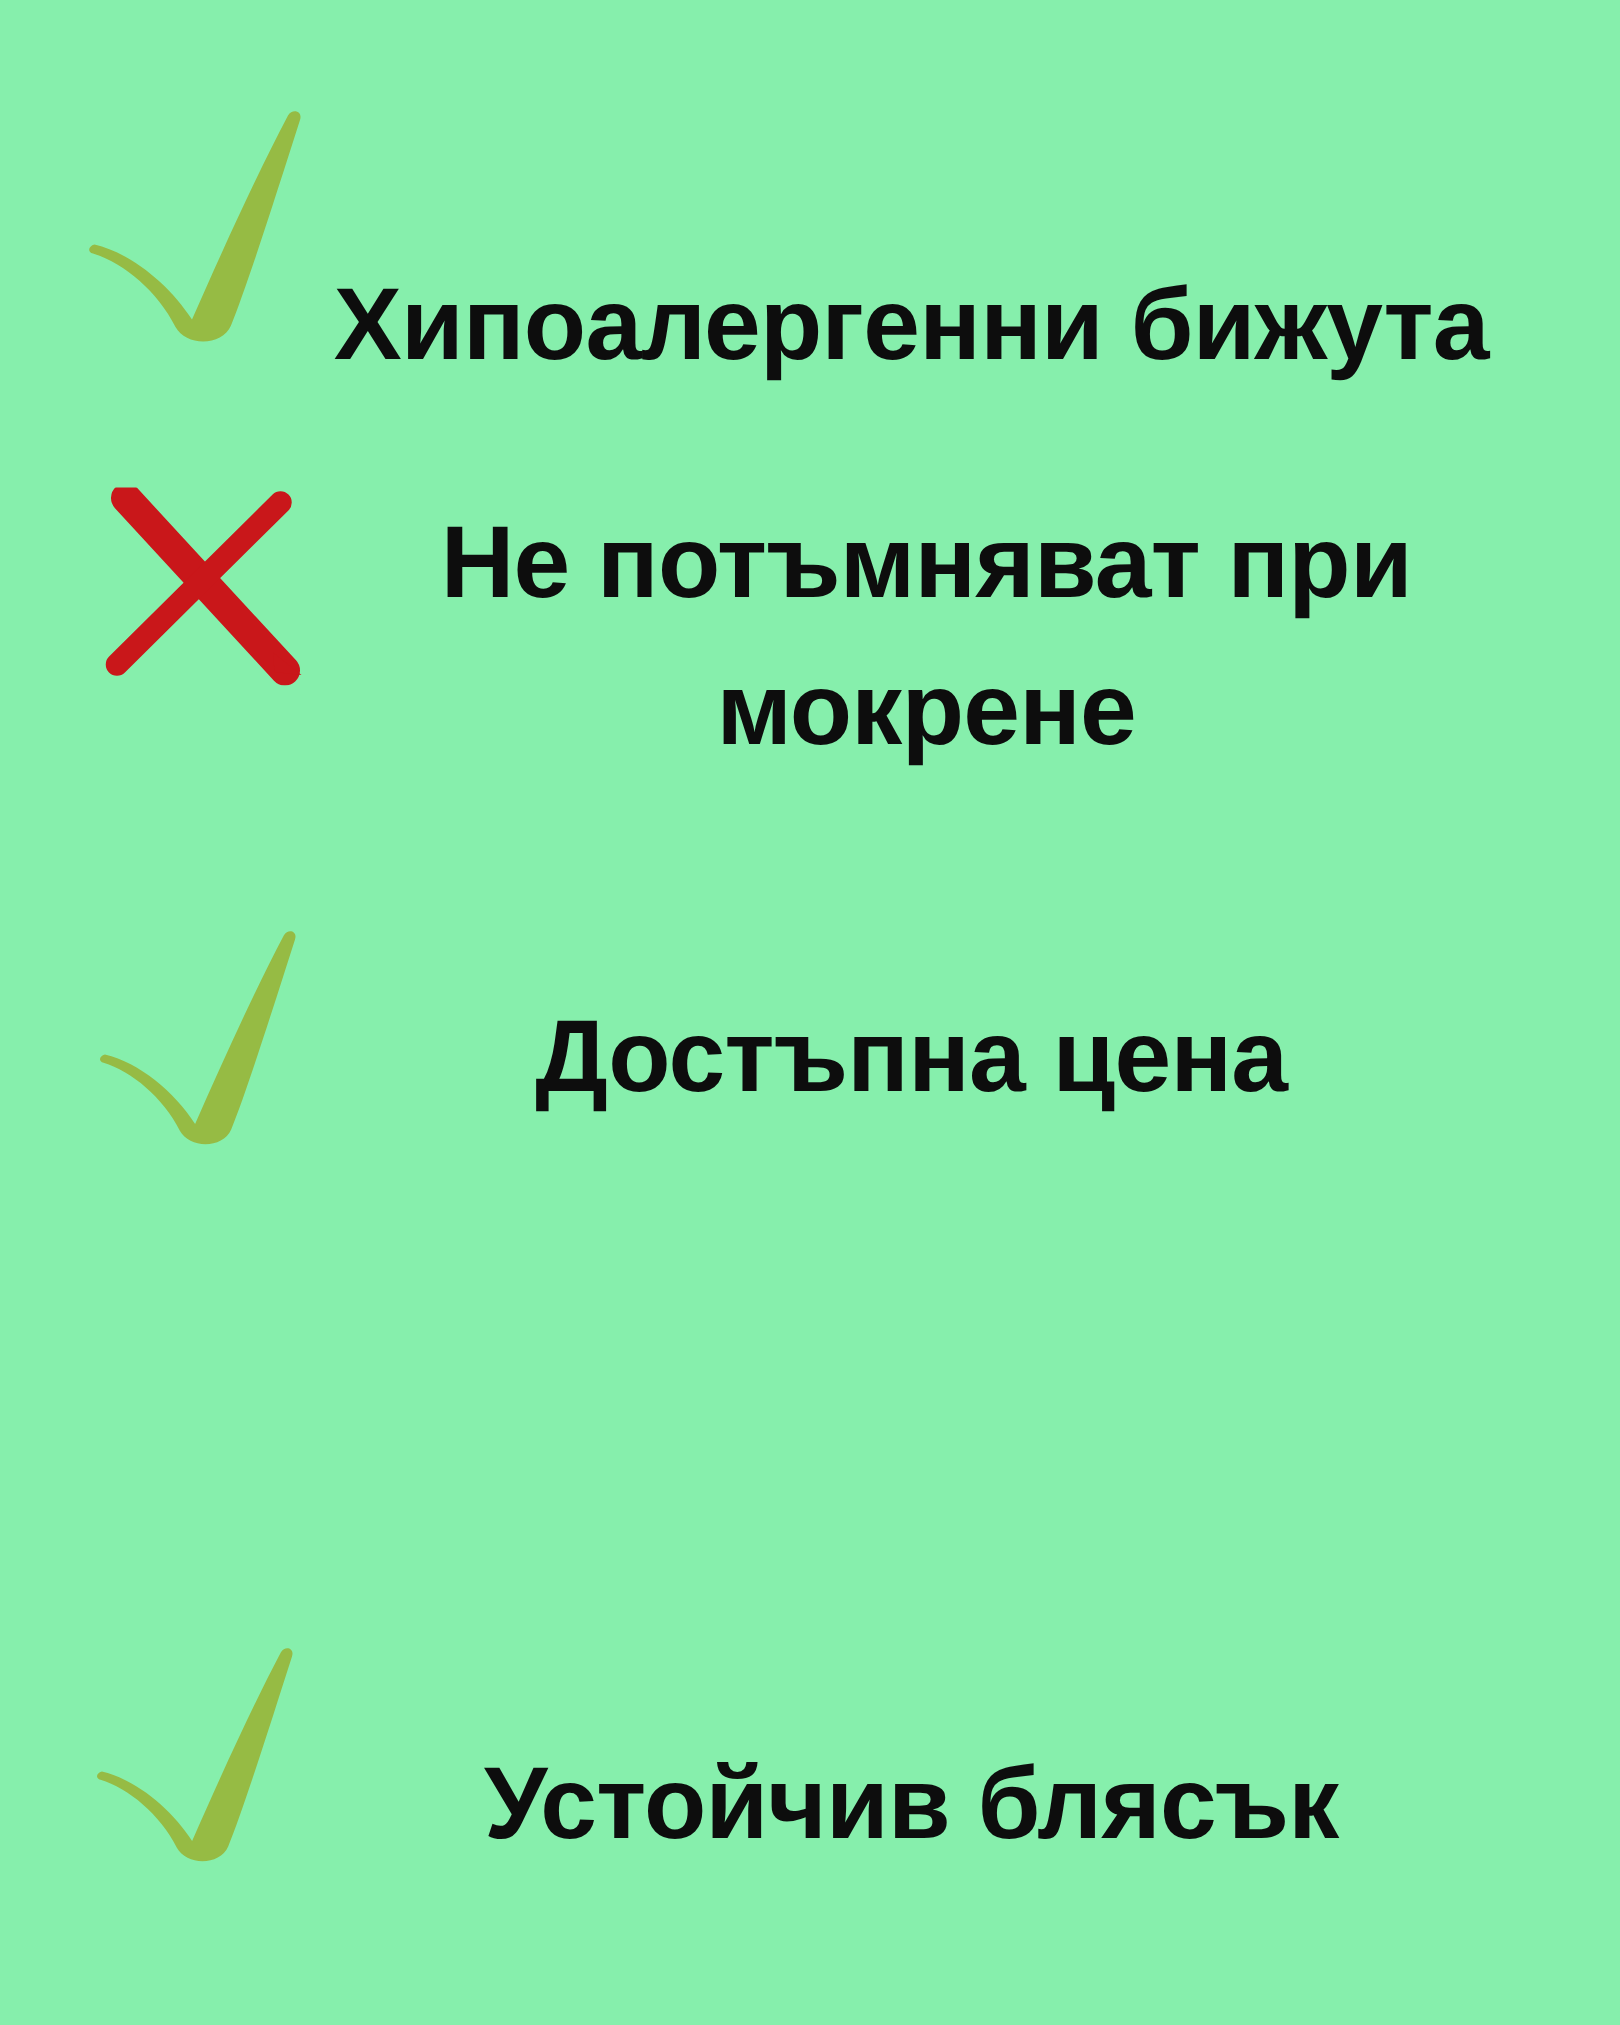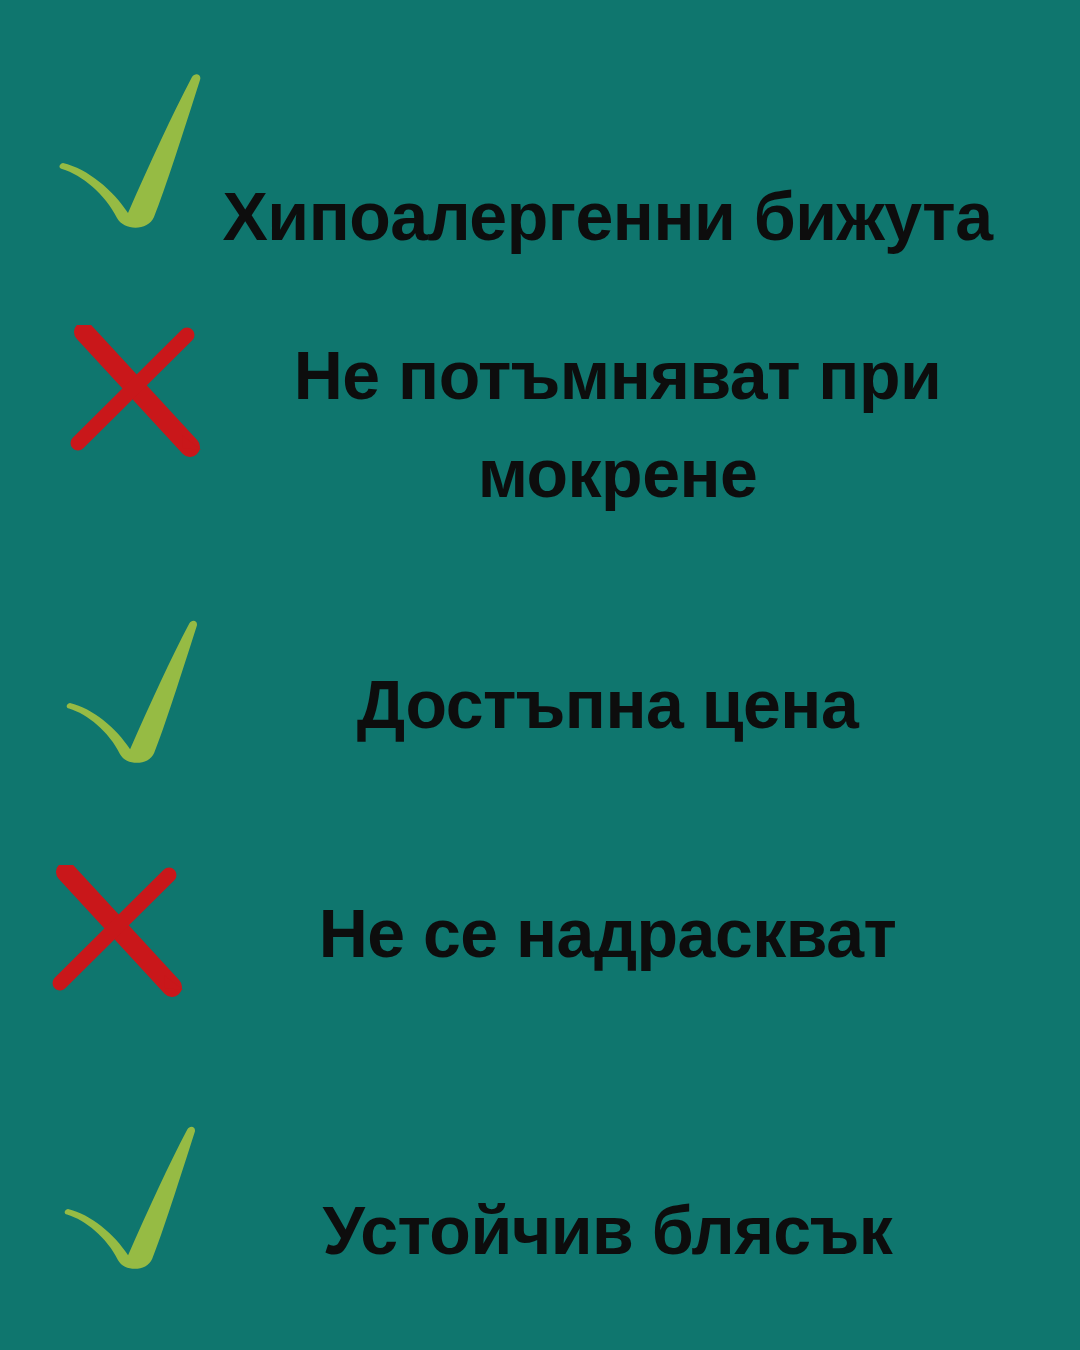"Хипоалергенни бижута" .canvas { background: #0f766e -> #86efac }
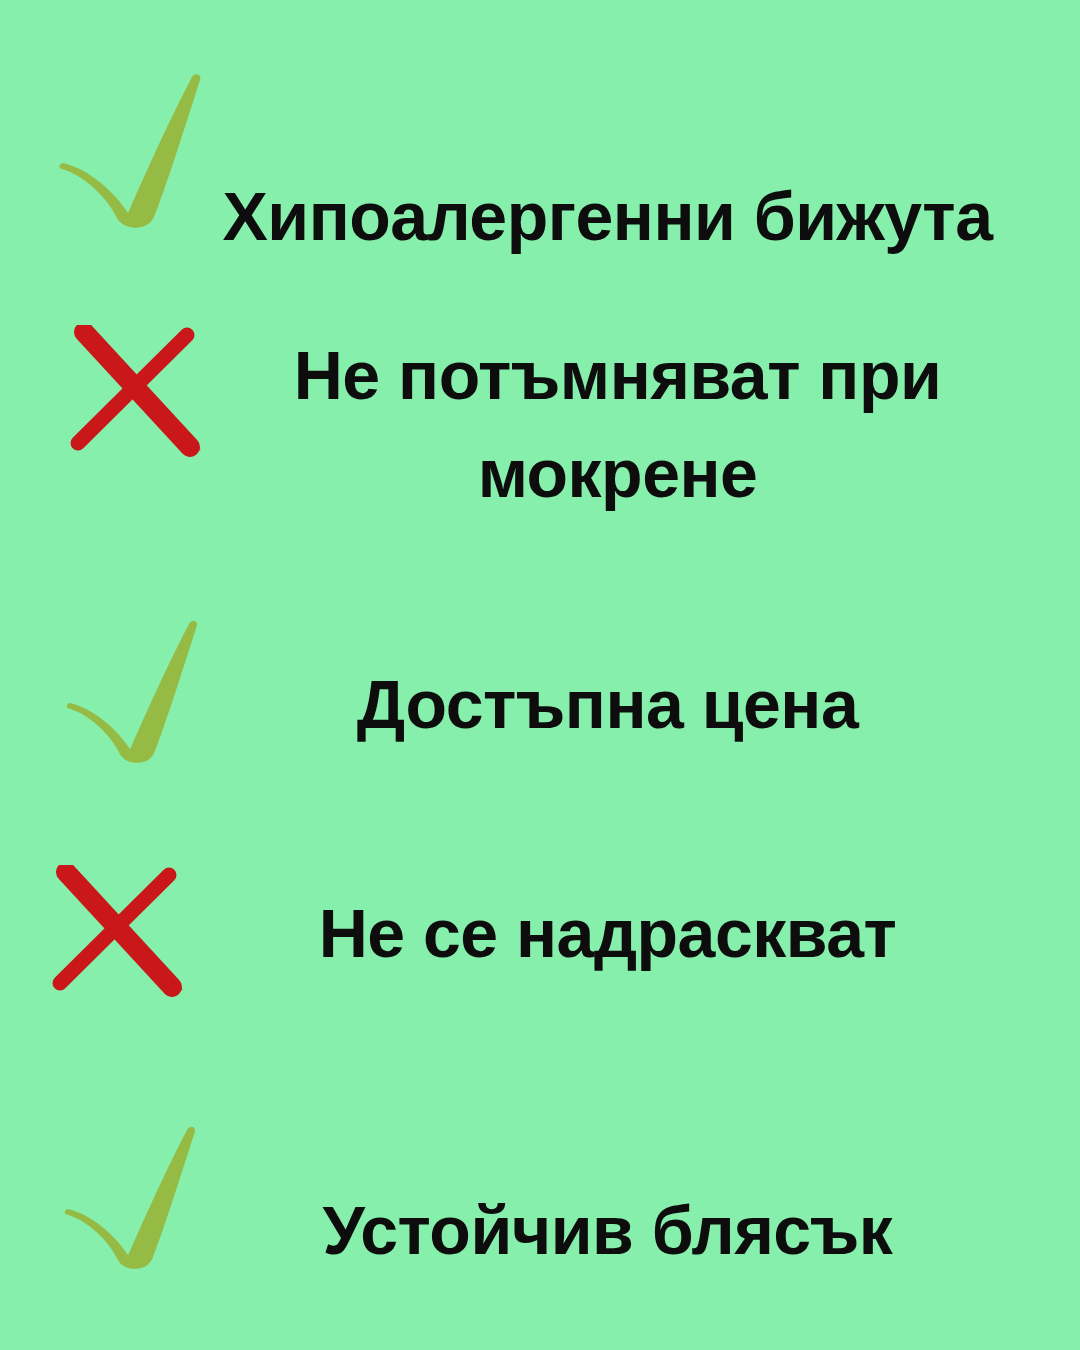"Не се надраскват" div.row { html: <div> <span> <svg> <path></path> <path></path> <path></path> </svg> </span> <div>Не се надраскват</div> </div> -> none }
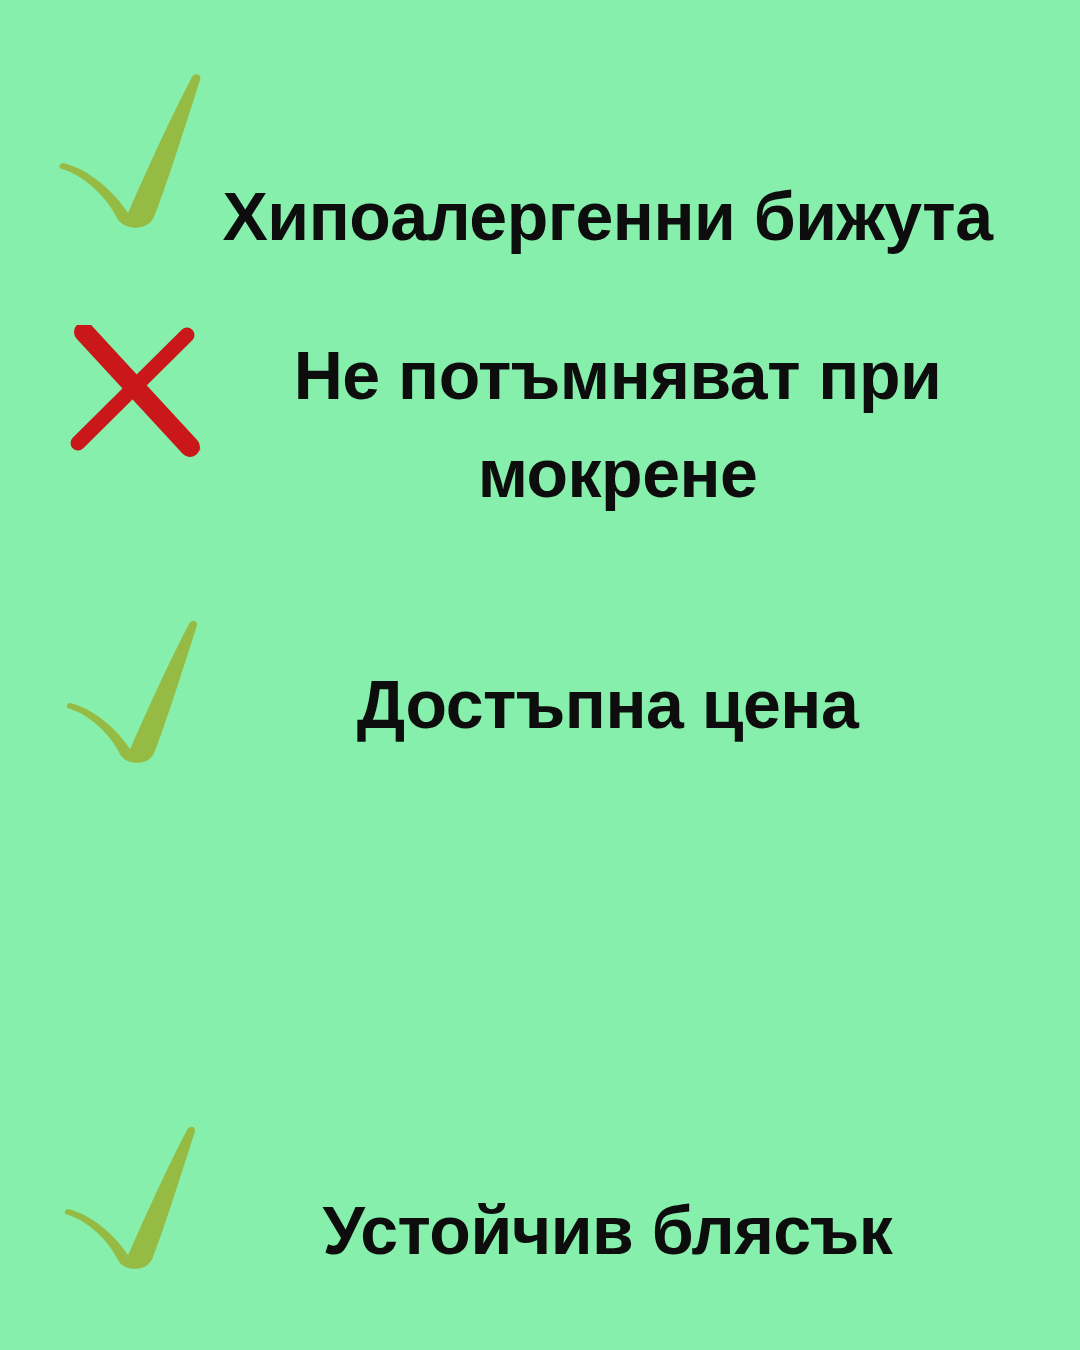"Устойчив блясък" div.row { top: 1118px -> 1090px }
